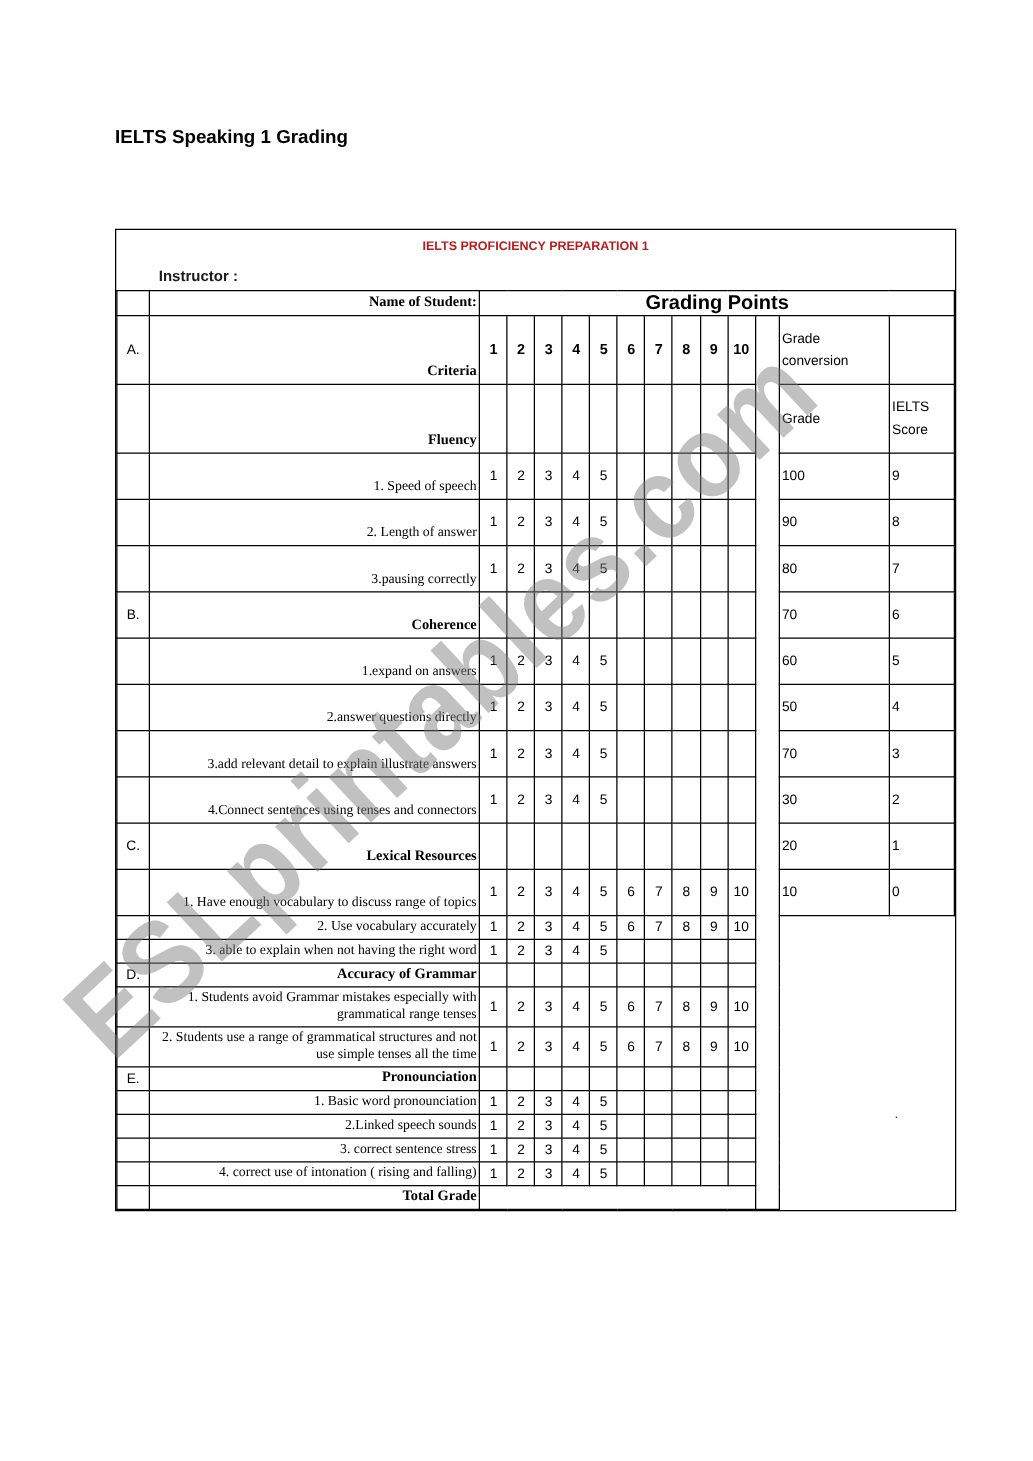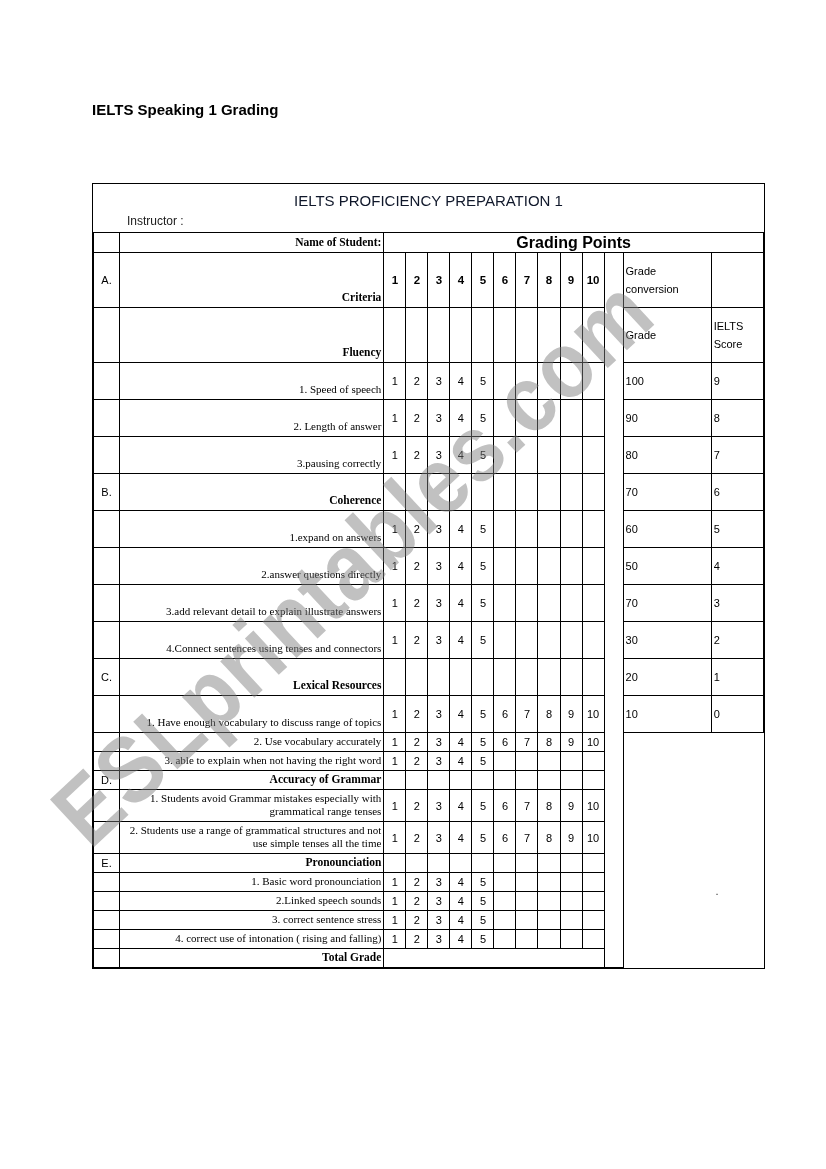"IELTS PROFICIENCY PREPARATION 1" .fb-title { color: #0f172a -> #b91c1c; font-size: 15px -> 10px; font-weight: normal -> bold }
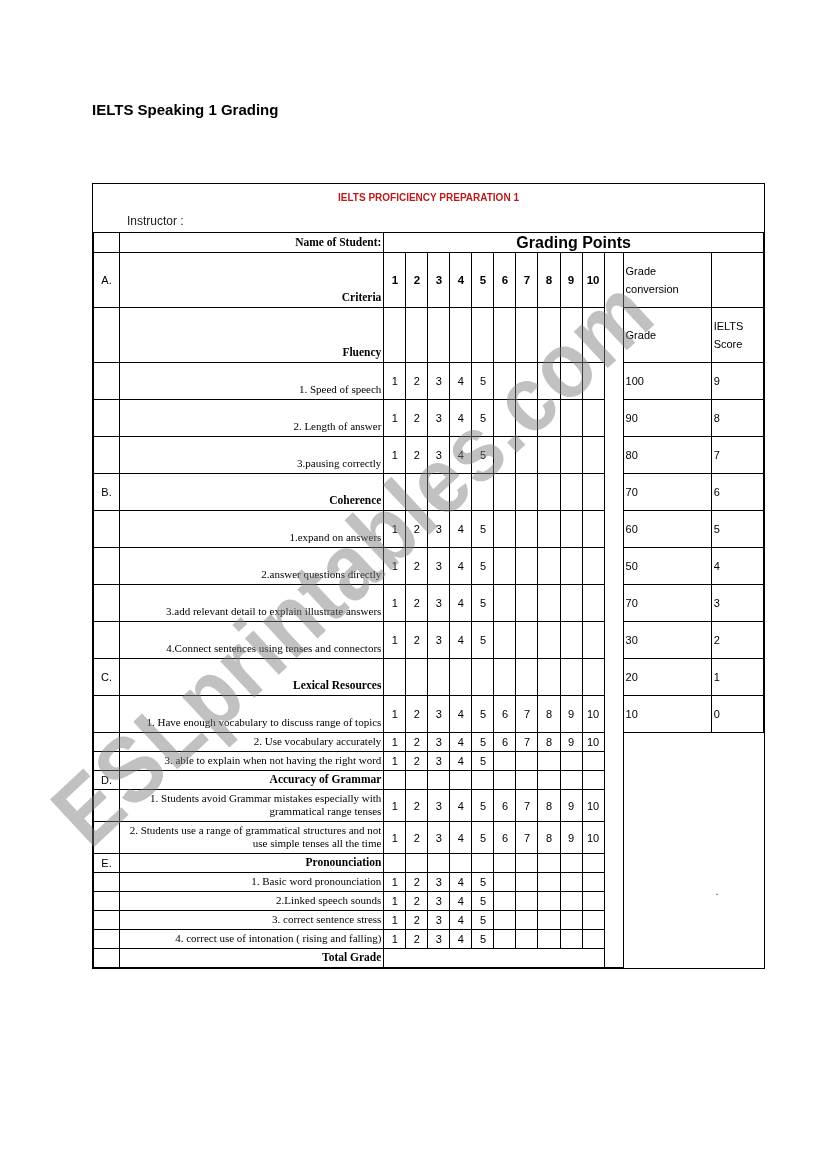"Instructor :" .fb-instructor { font-weight: none -> bold }
